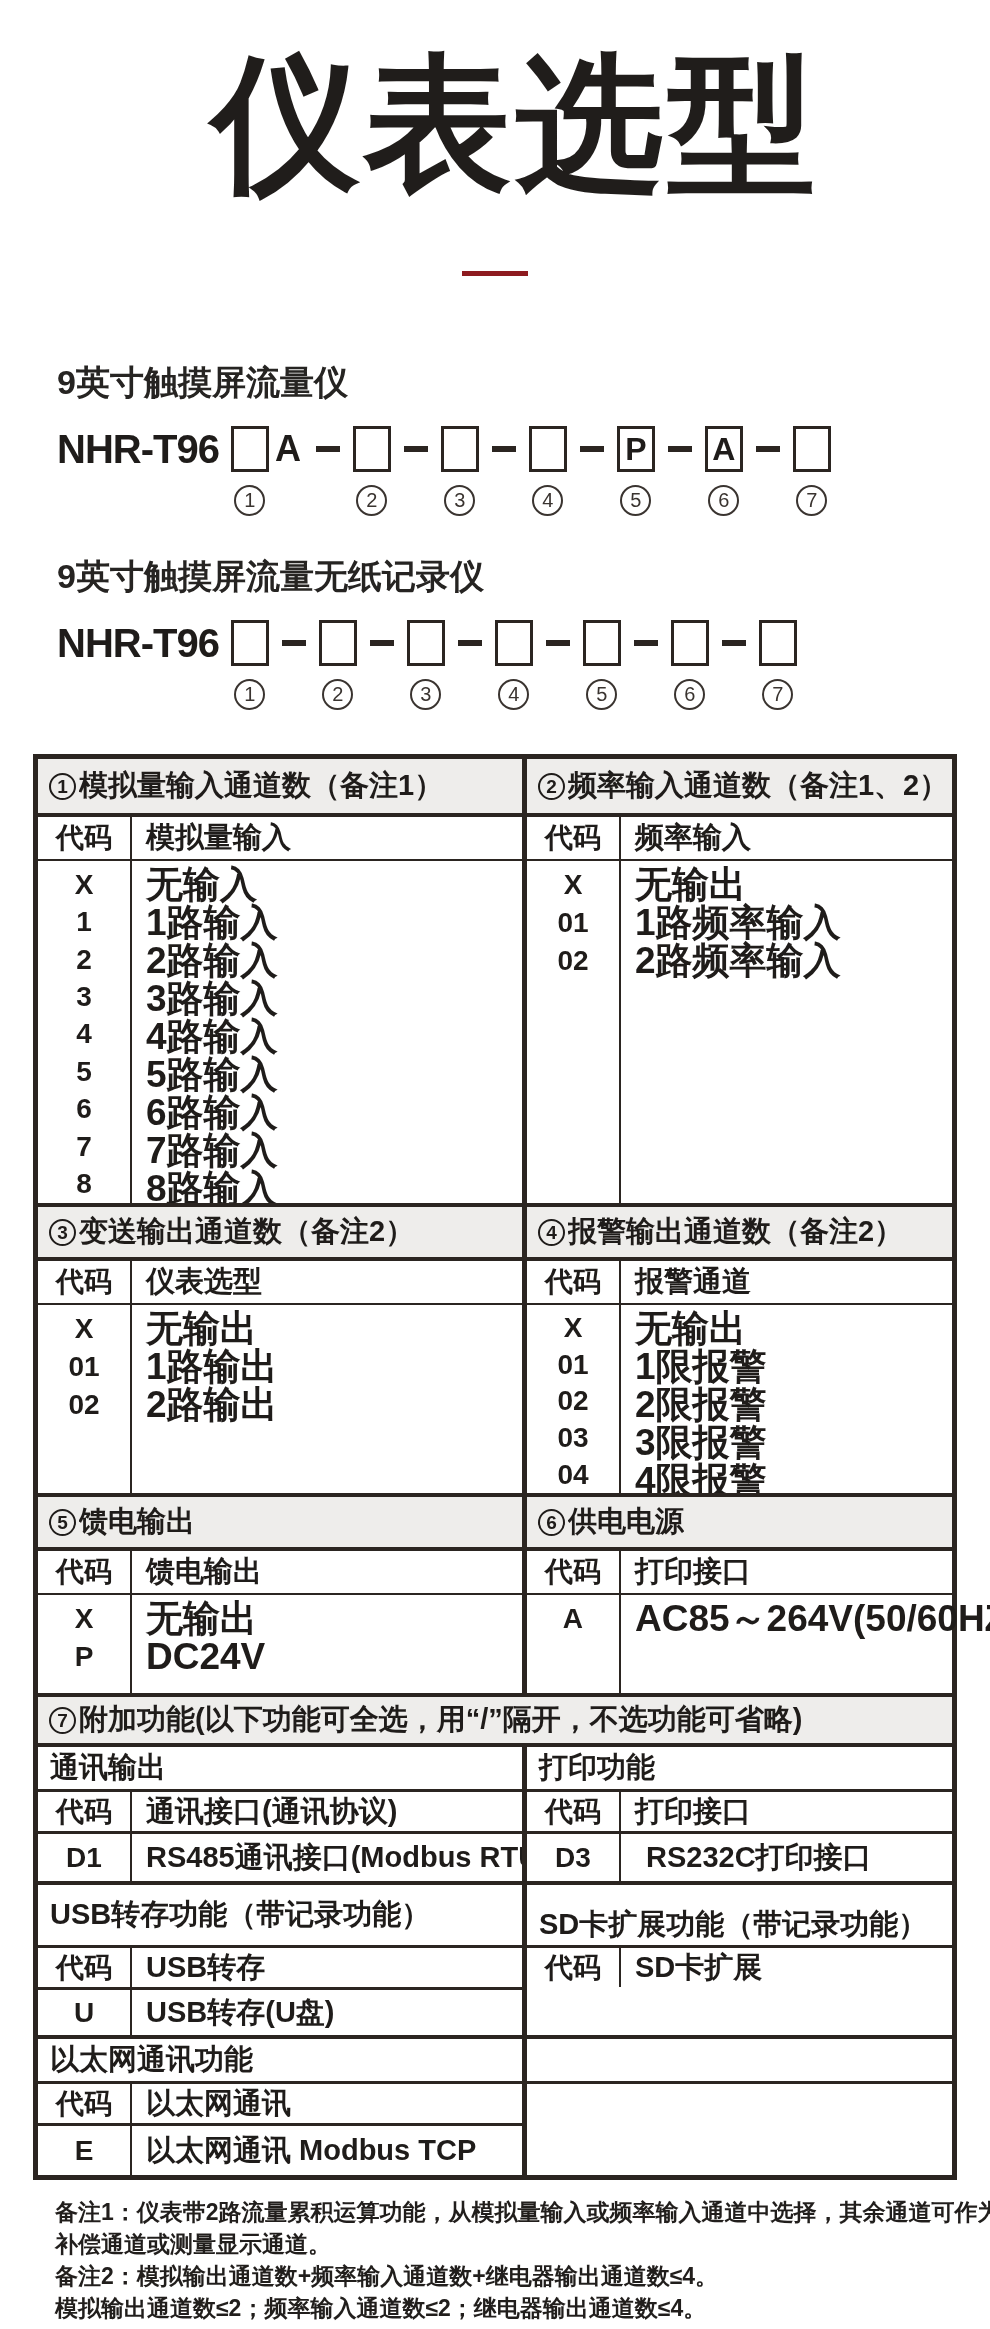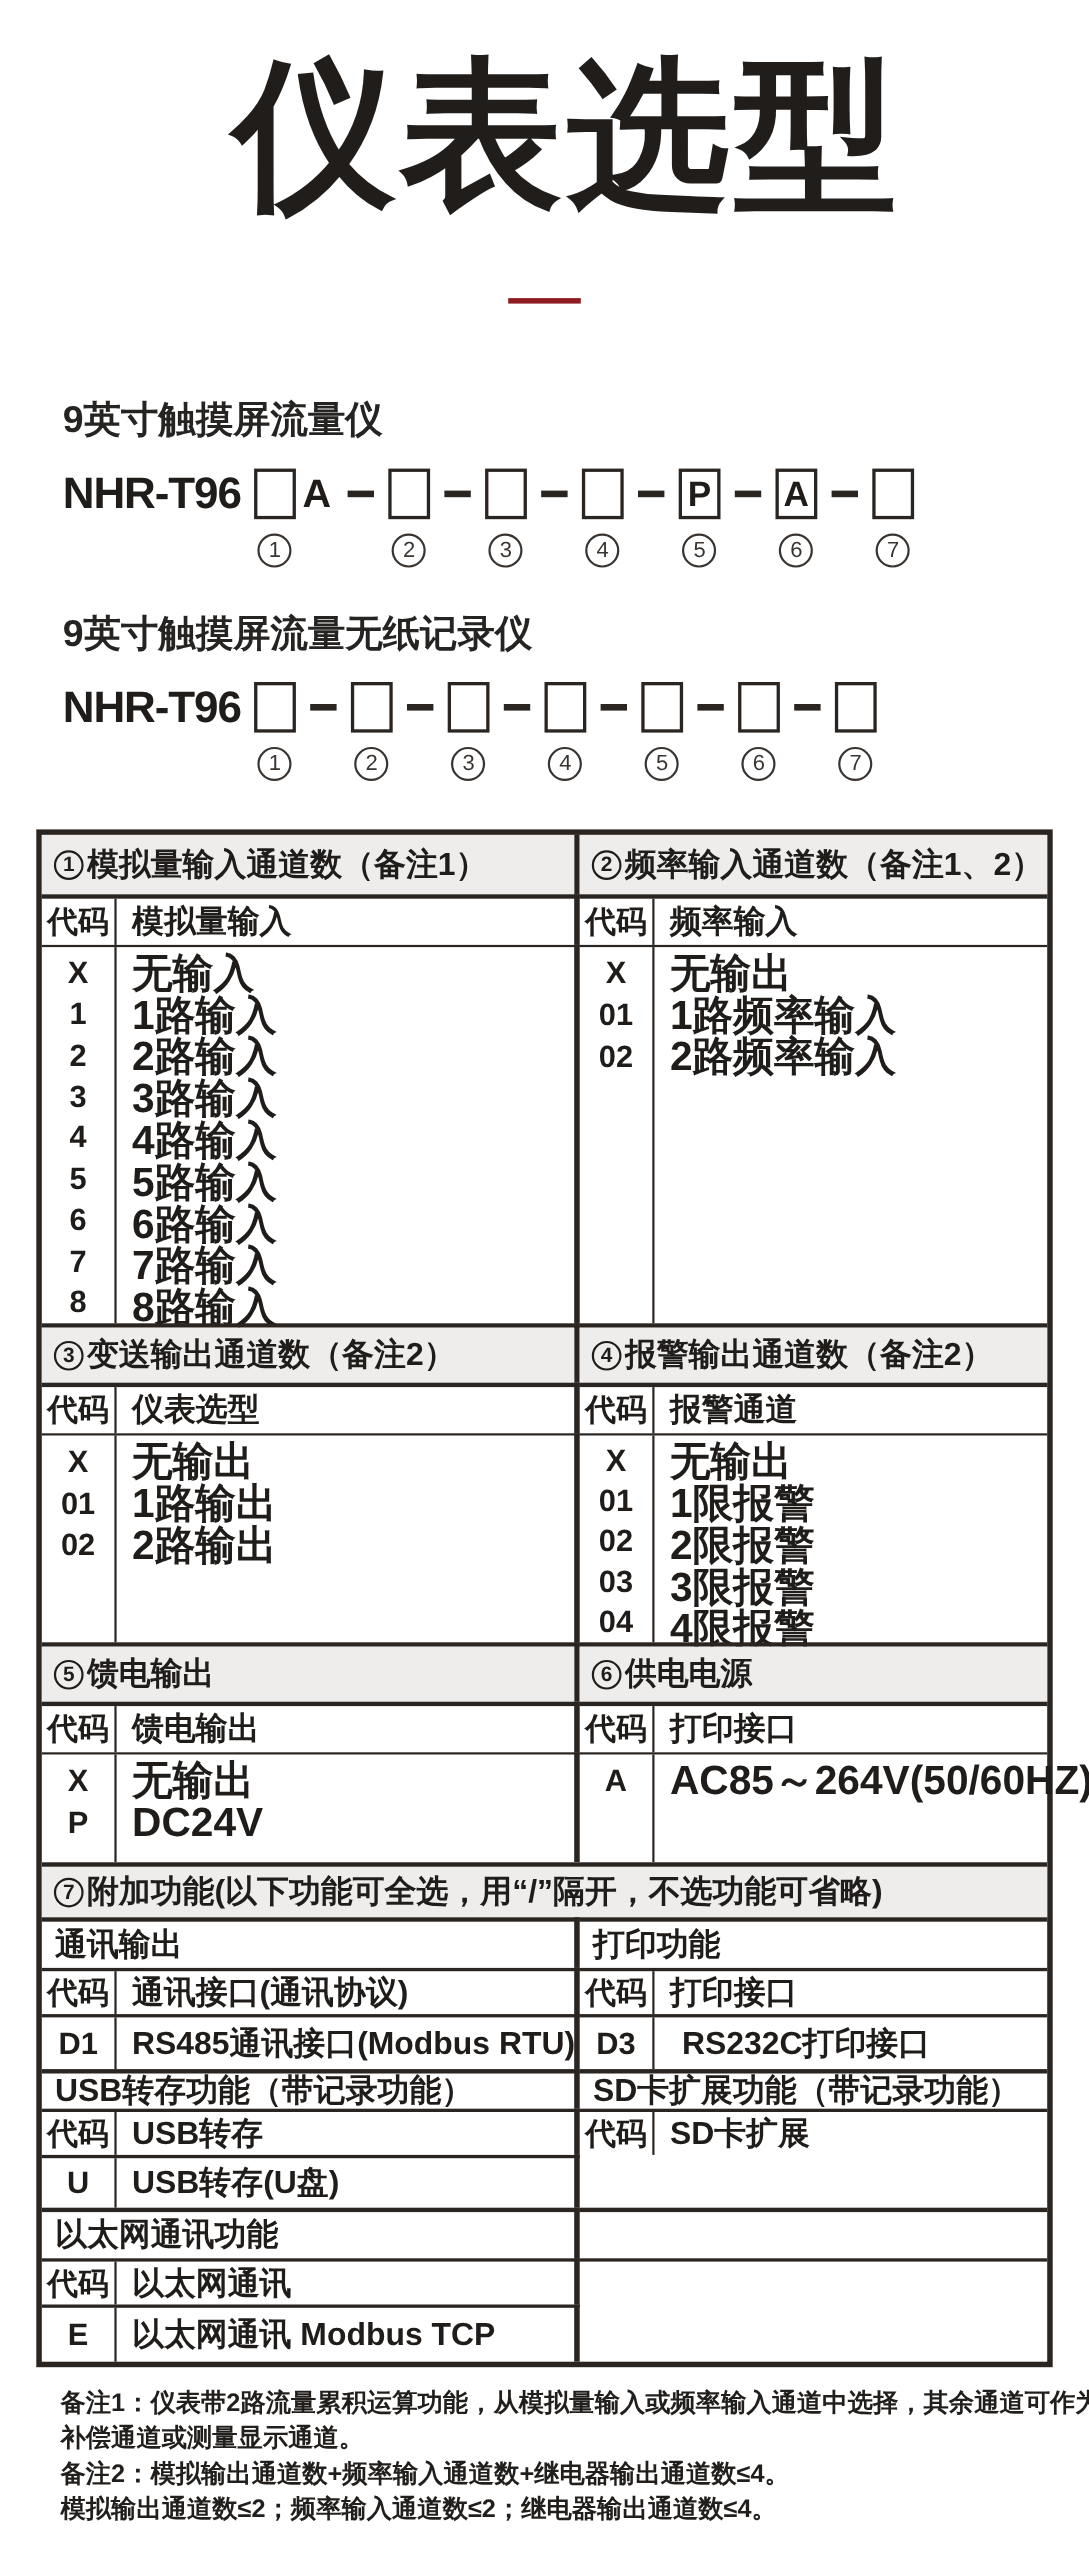"代码" .code-cell { width: 68px -> 94px }
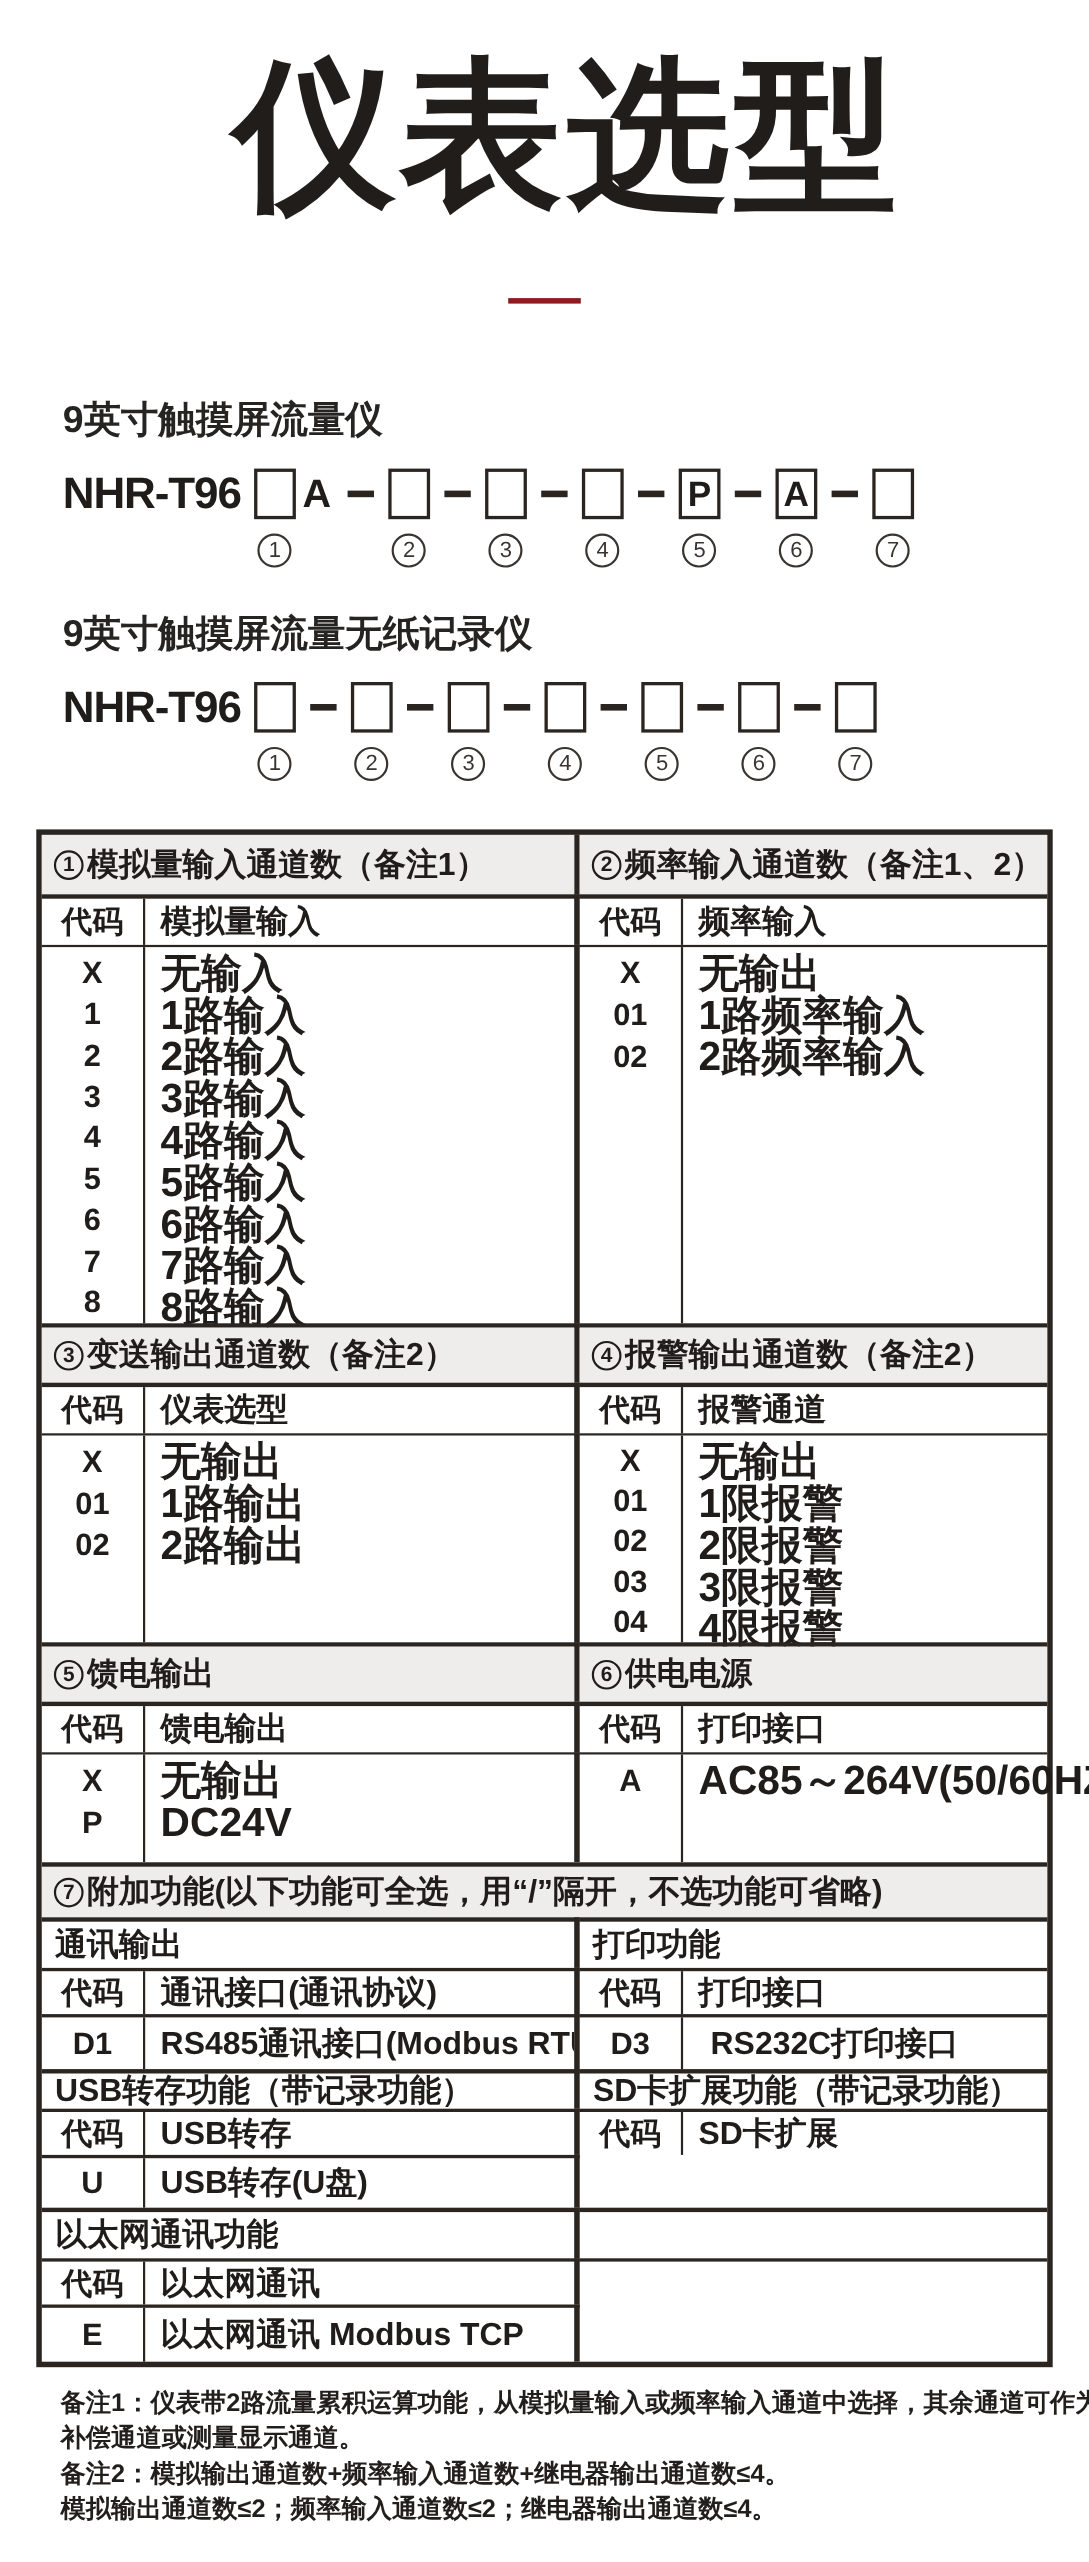"USB转存功能（带记录功能）" div.trow { height: 36px -> 64px }
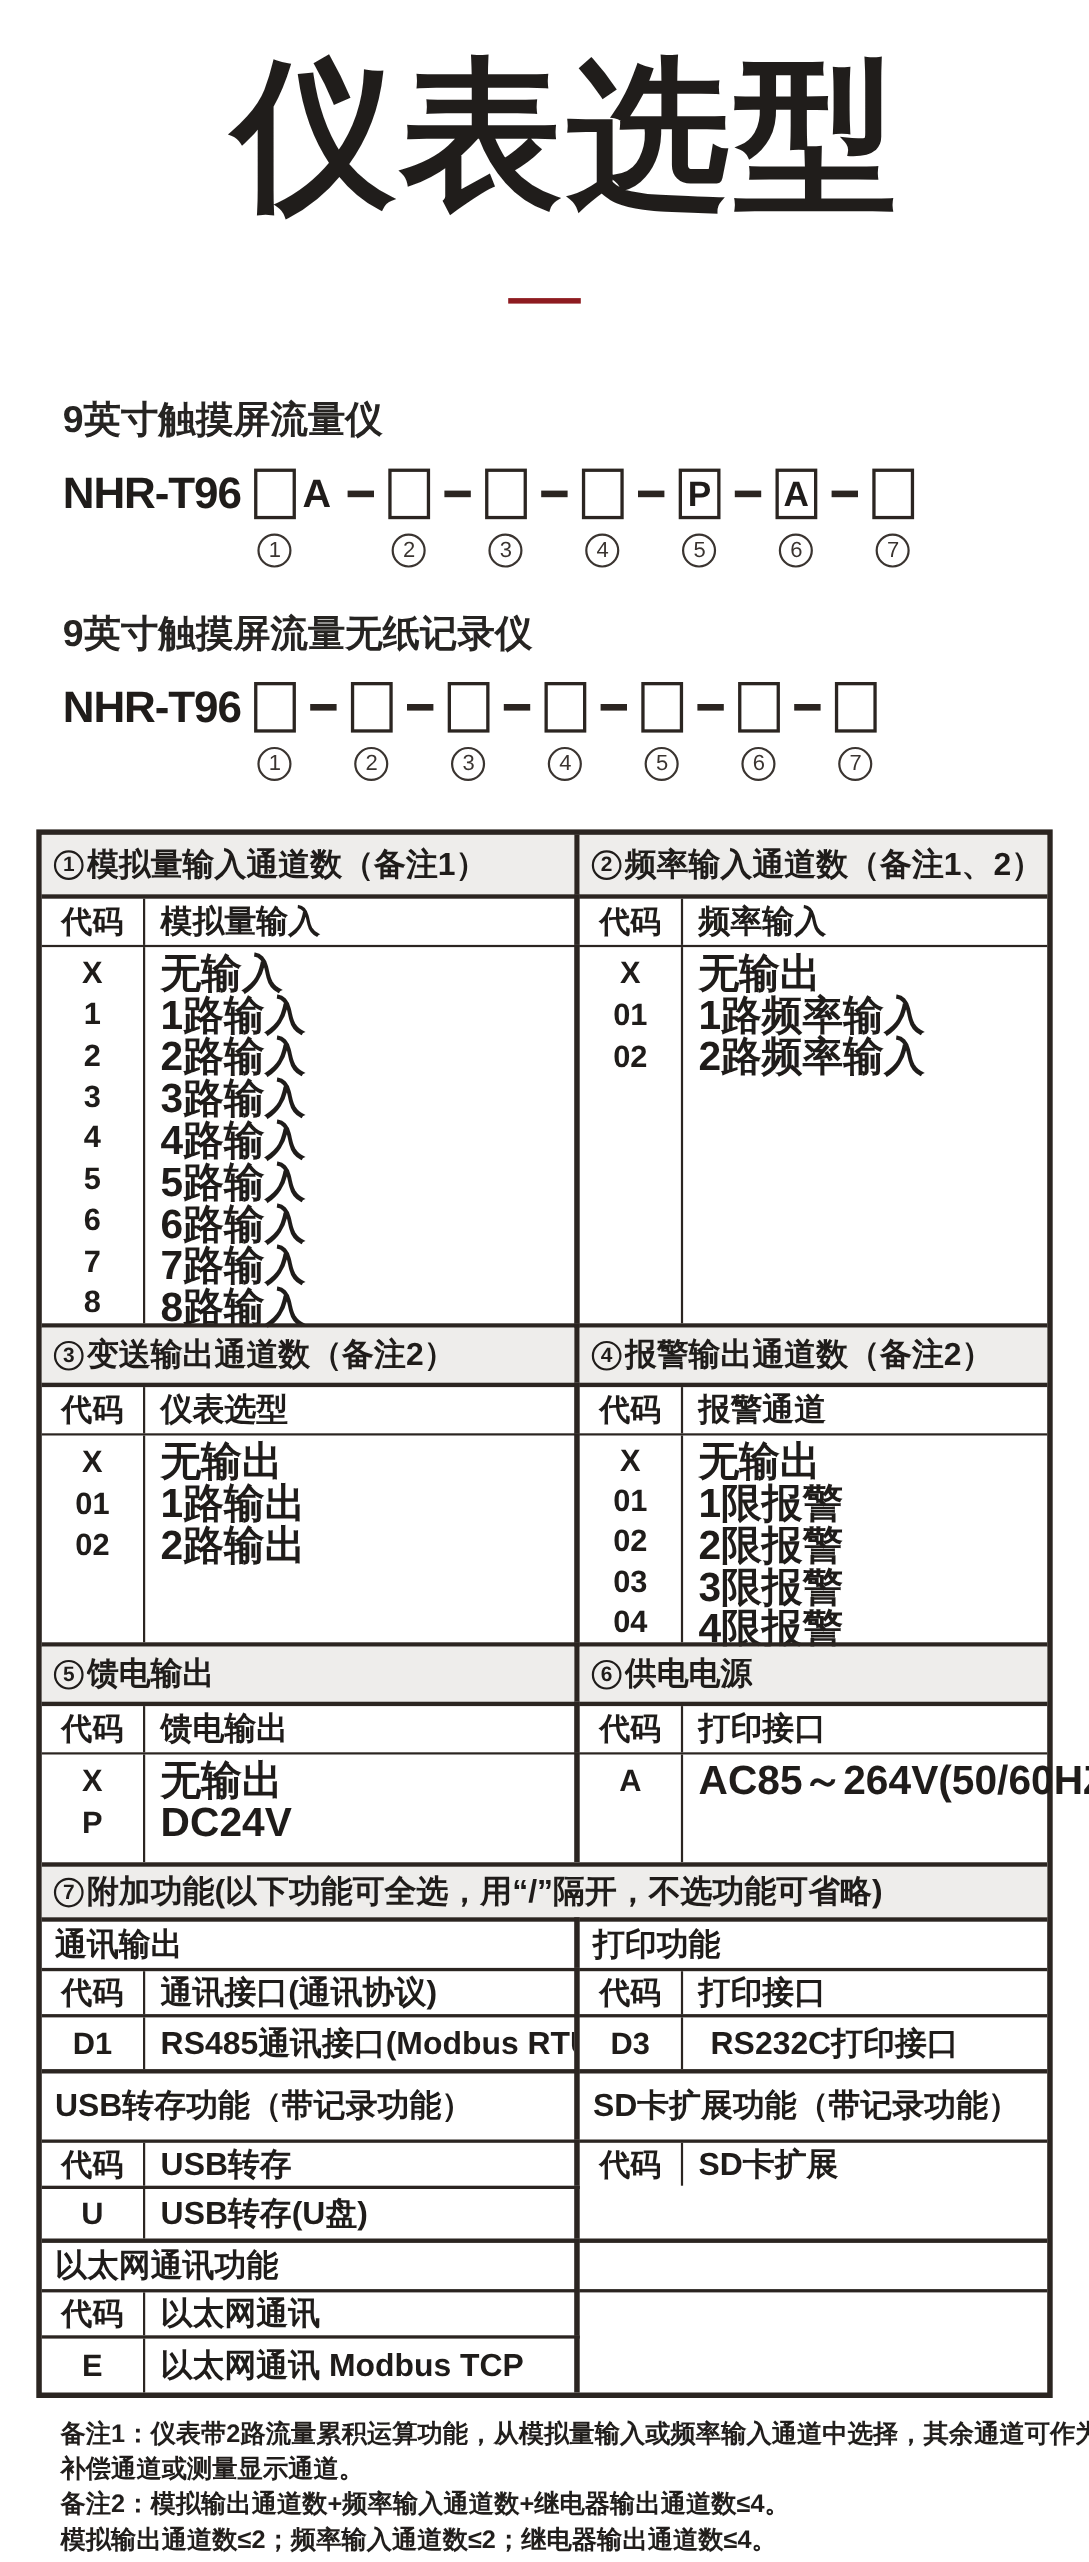"SD卡扩展功能（带记录功能）" div.half { align-items: none -> flex-end }
